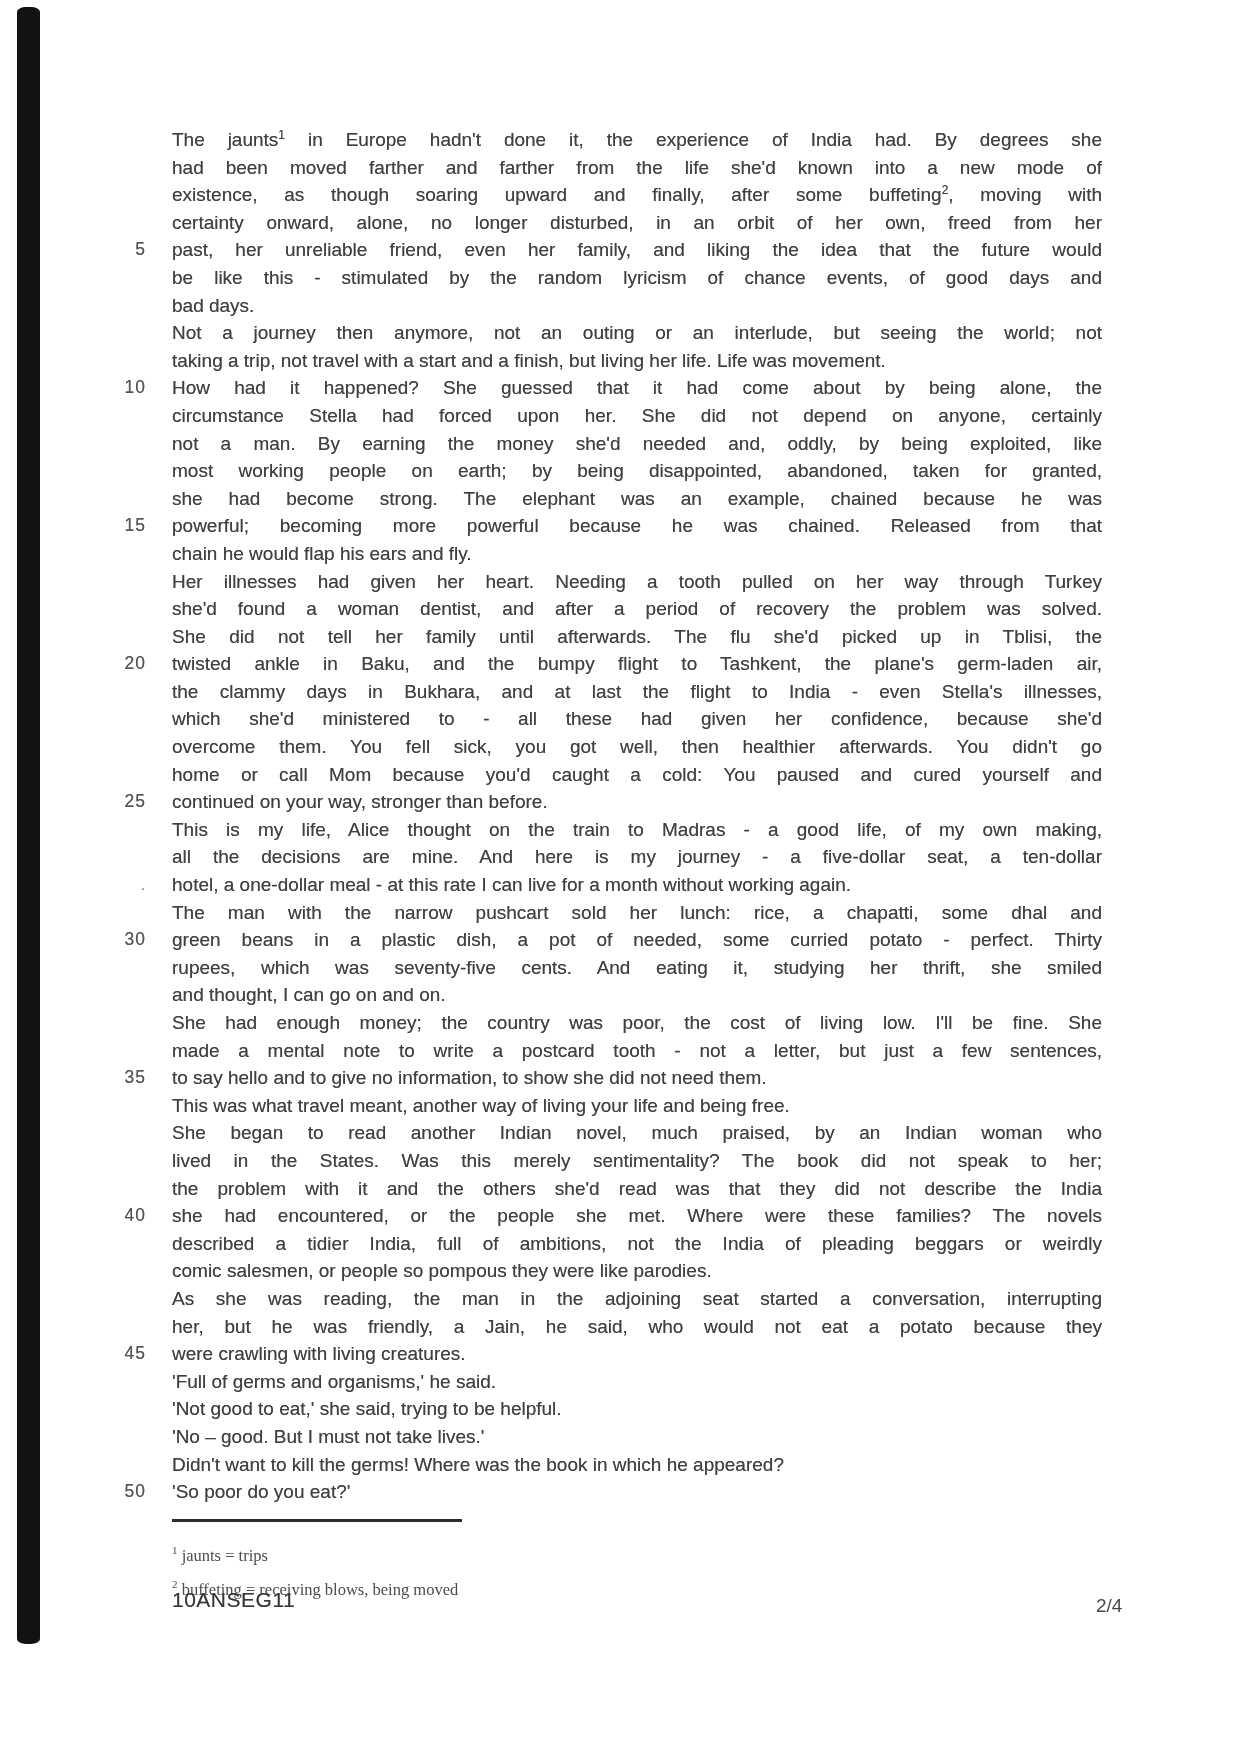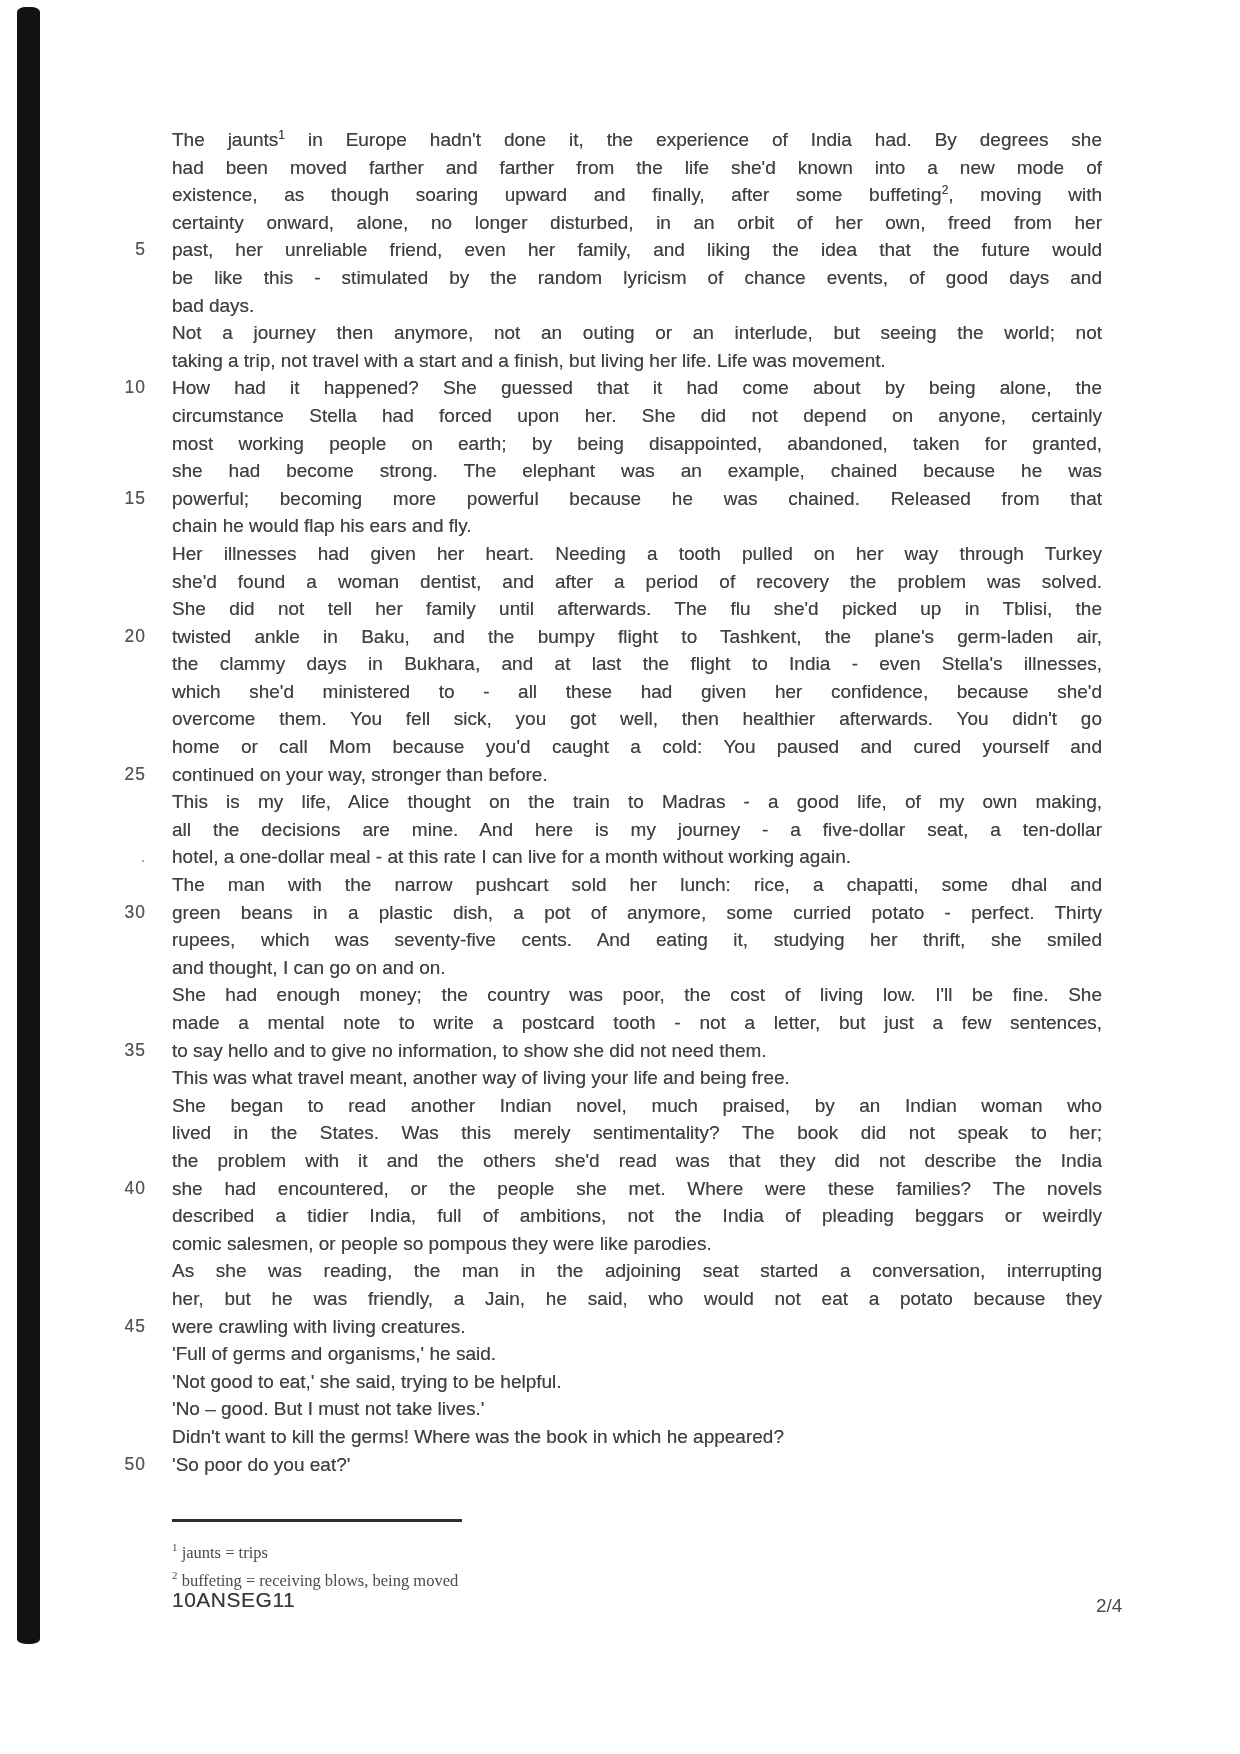"not a man. By earning" div.line { html: none -> <div> <span>not a man. By earning the money she'd needed and, oddly, by being exploited, like</span> </div> }
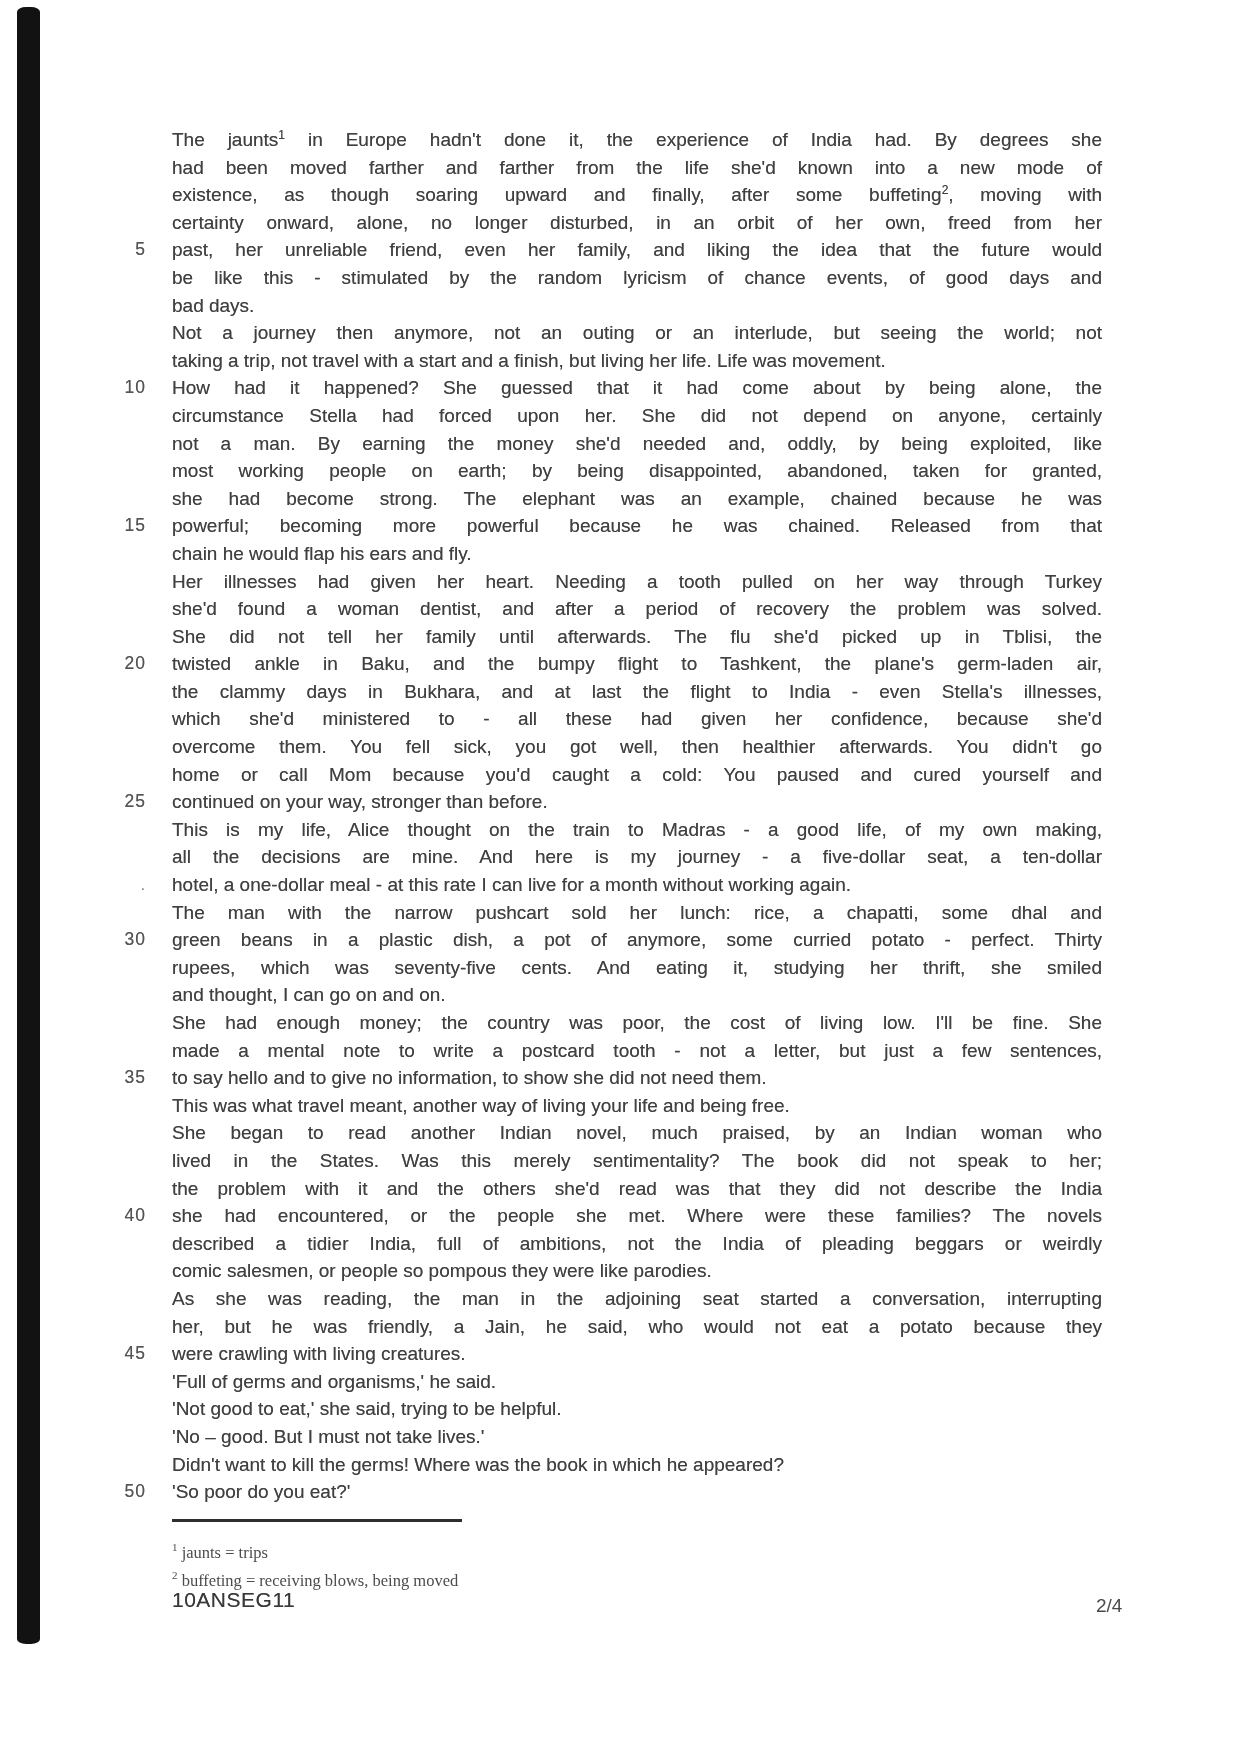"green beans in a plastic" span { text: anymore -> needed }
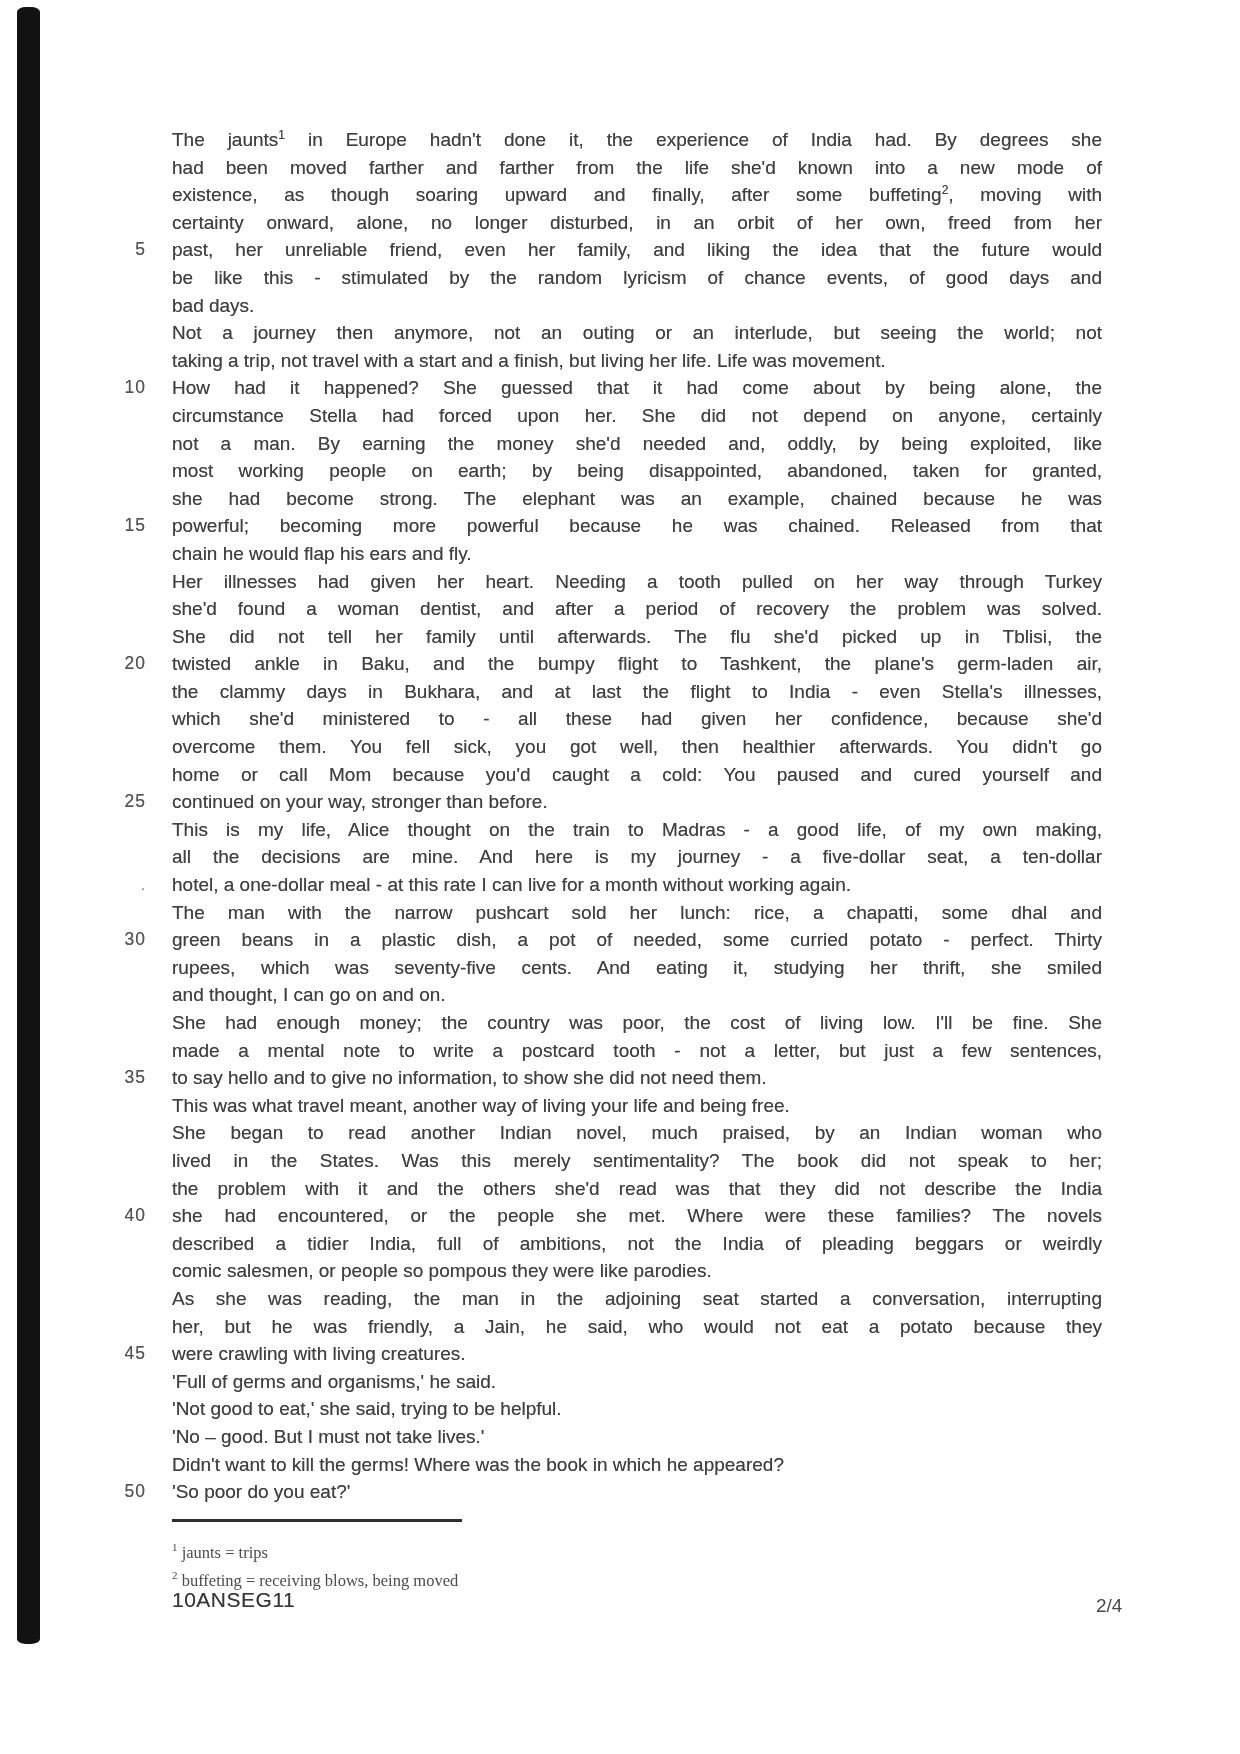"1 jaunts = trips" .fn-line { line-height: 22px -> 28px }
